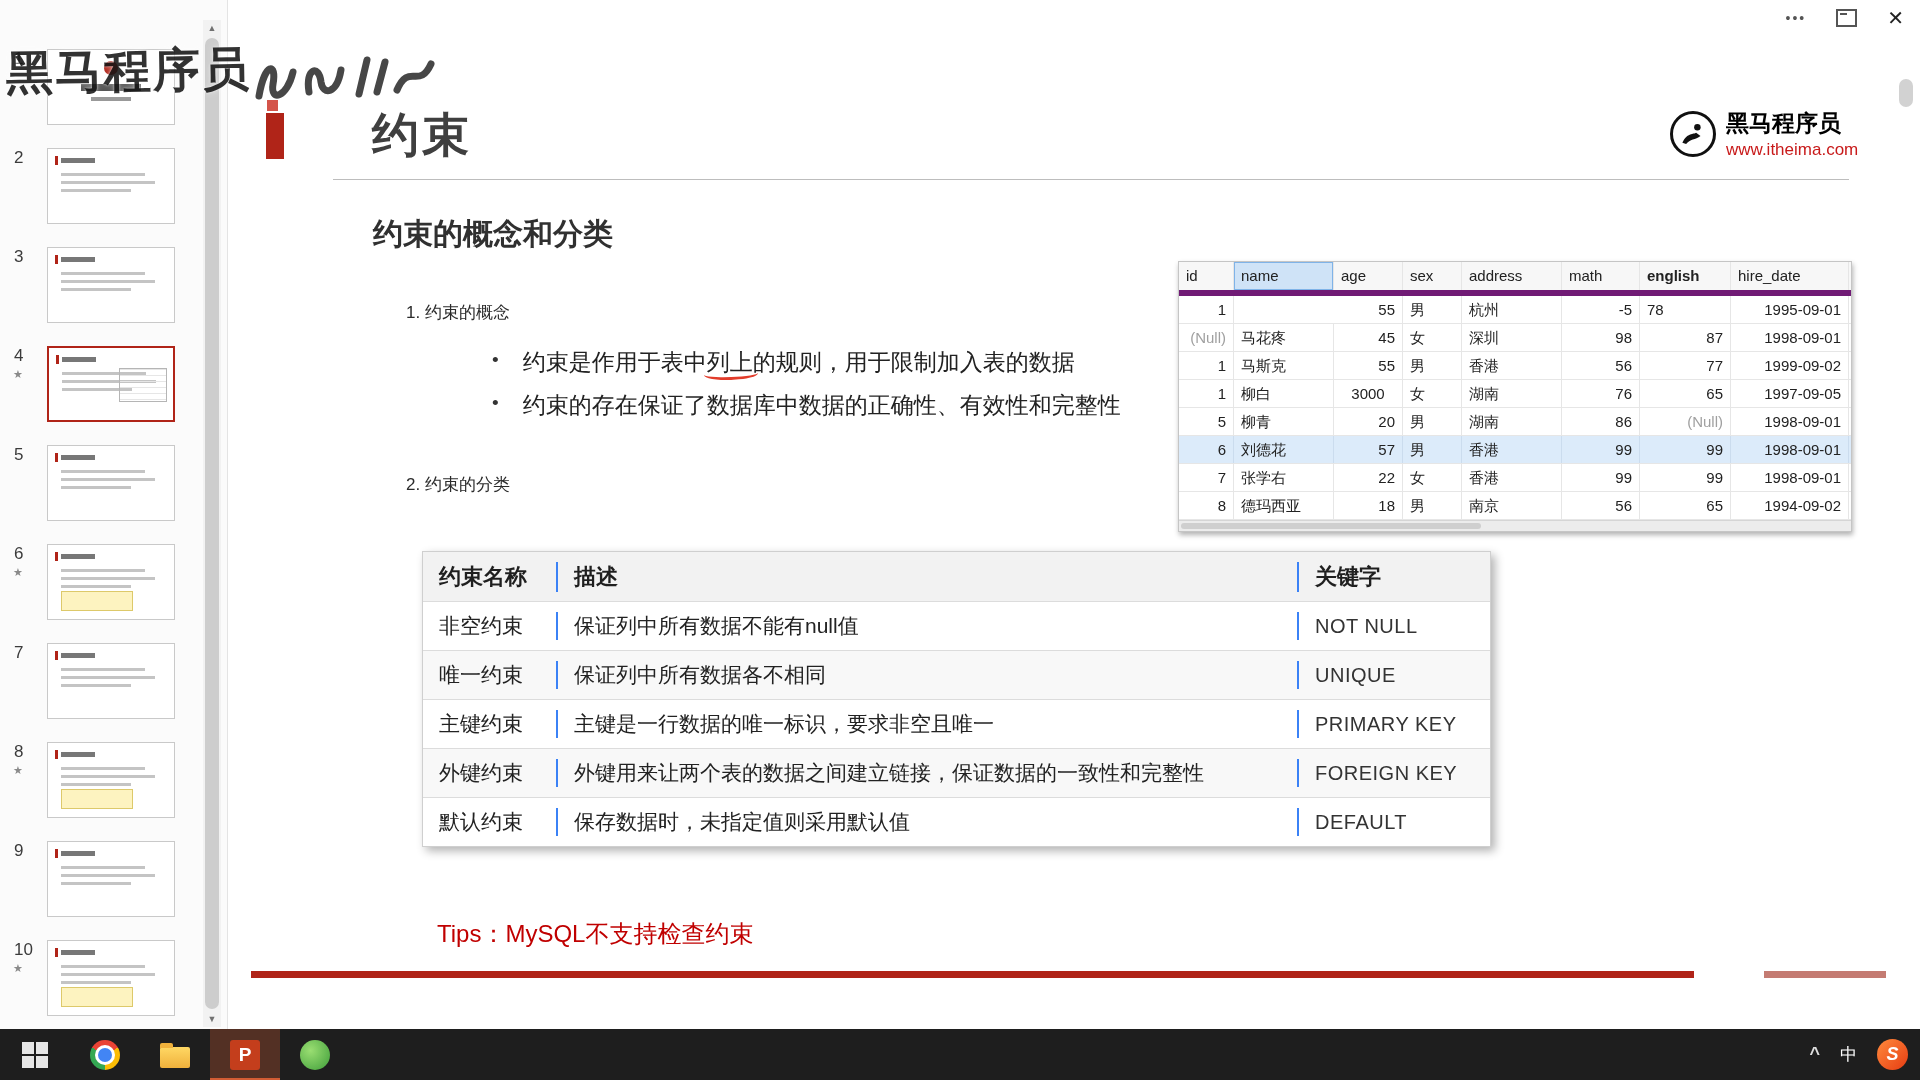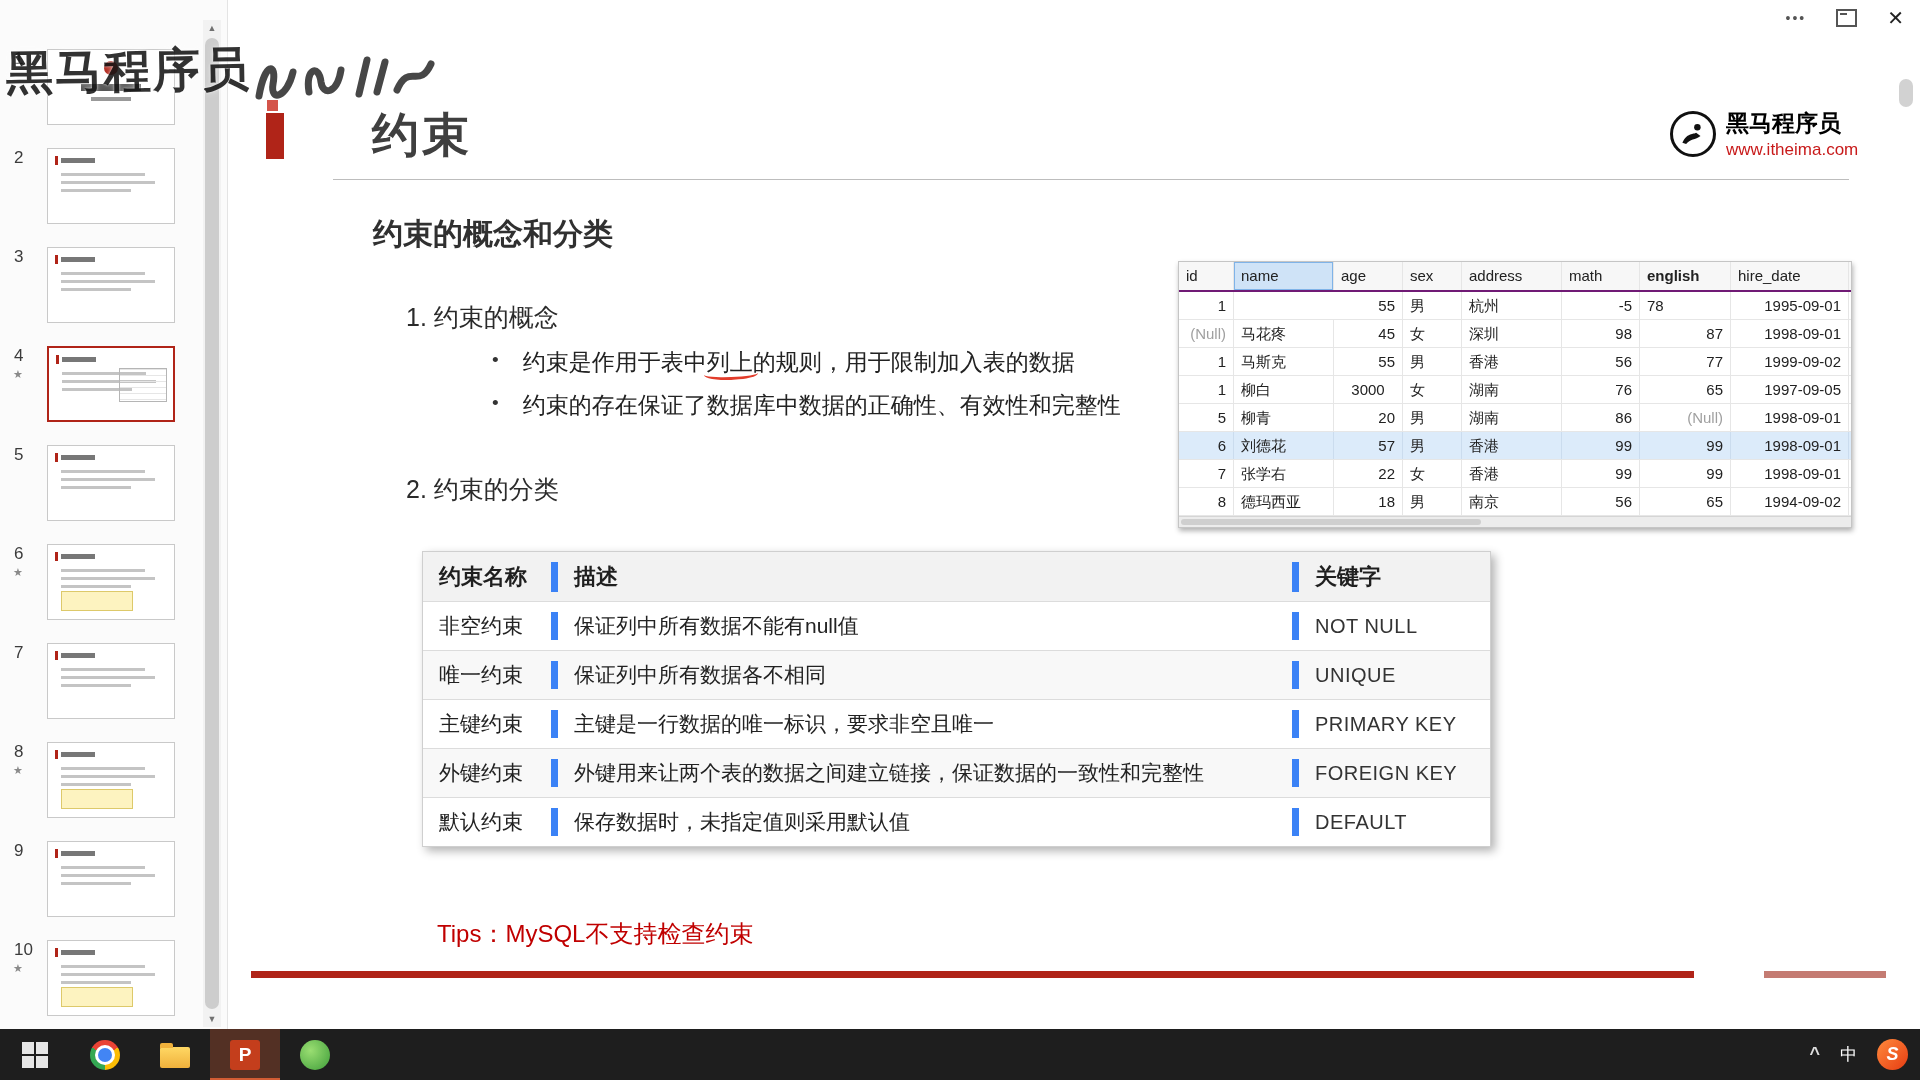"id" .st-header { border-bottom: 2px solid #701a75 -> 6px solid #701a75 }
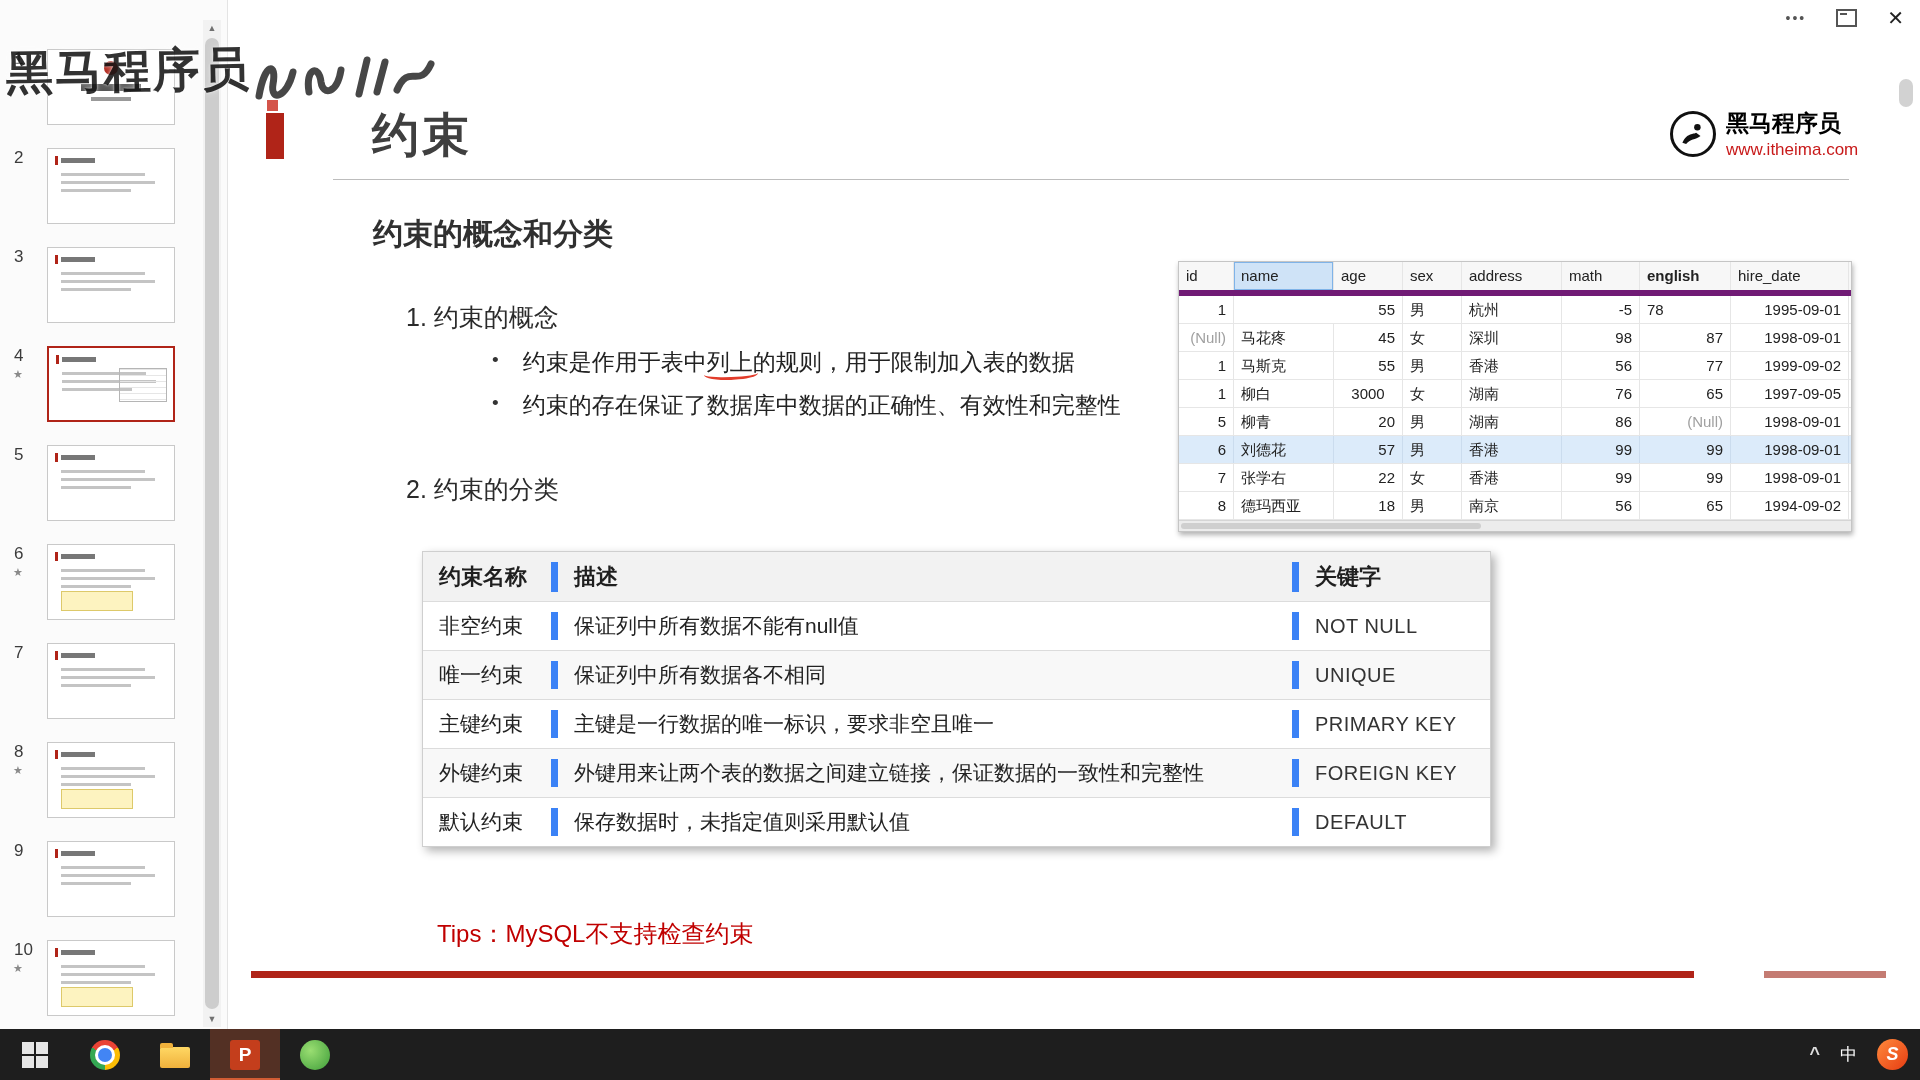"1. 约束的概念" .list-item { font-size: 25px -> 17px }
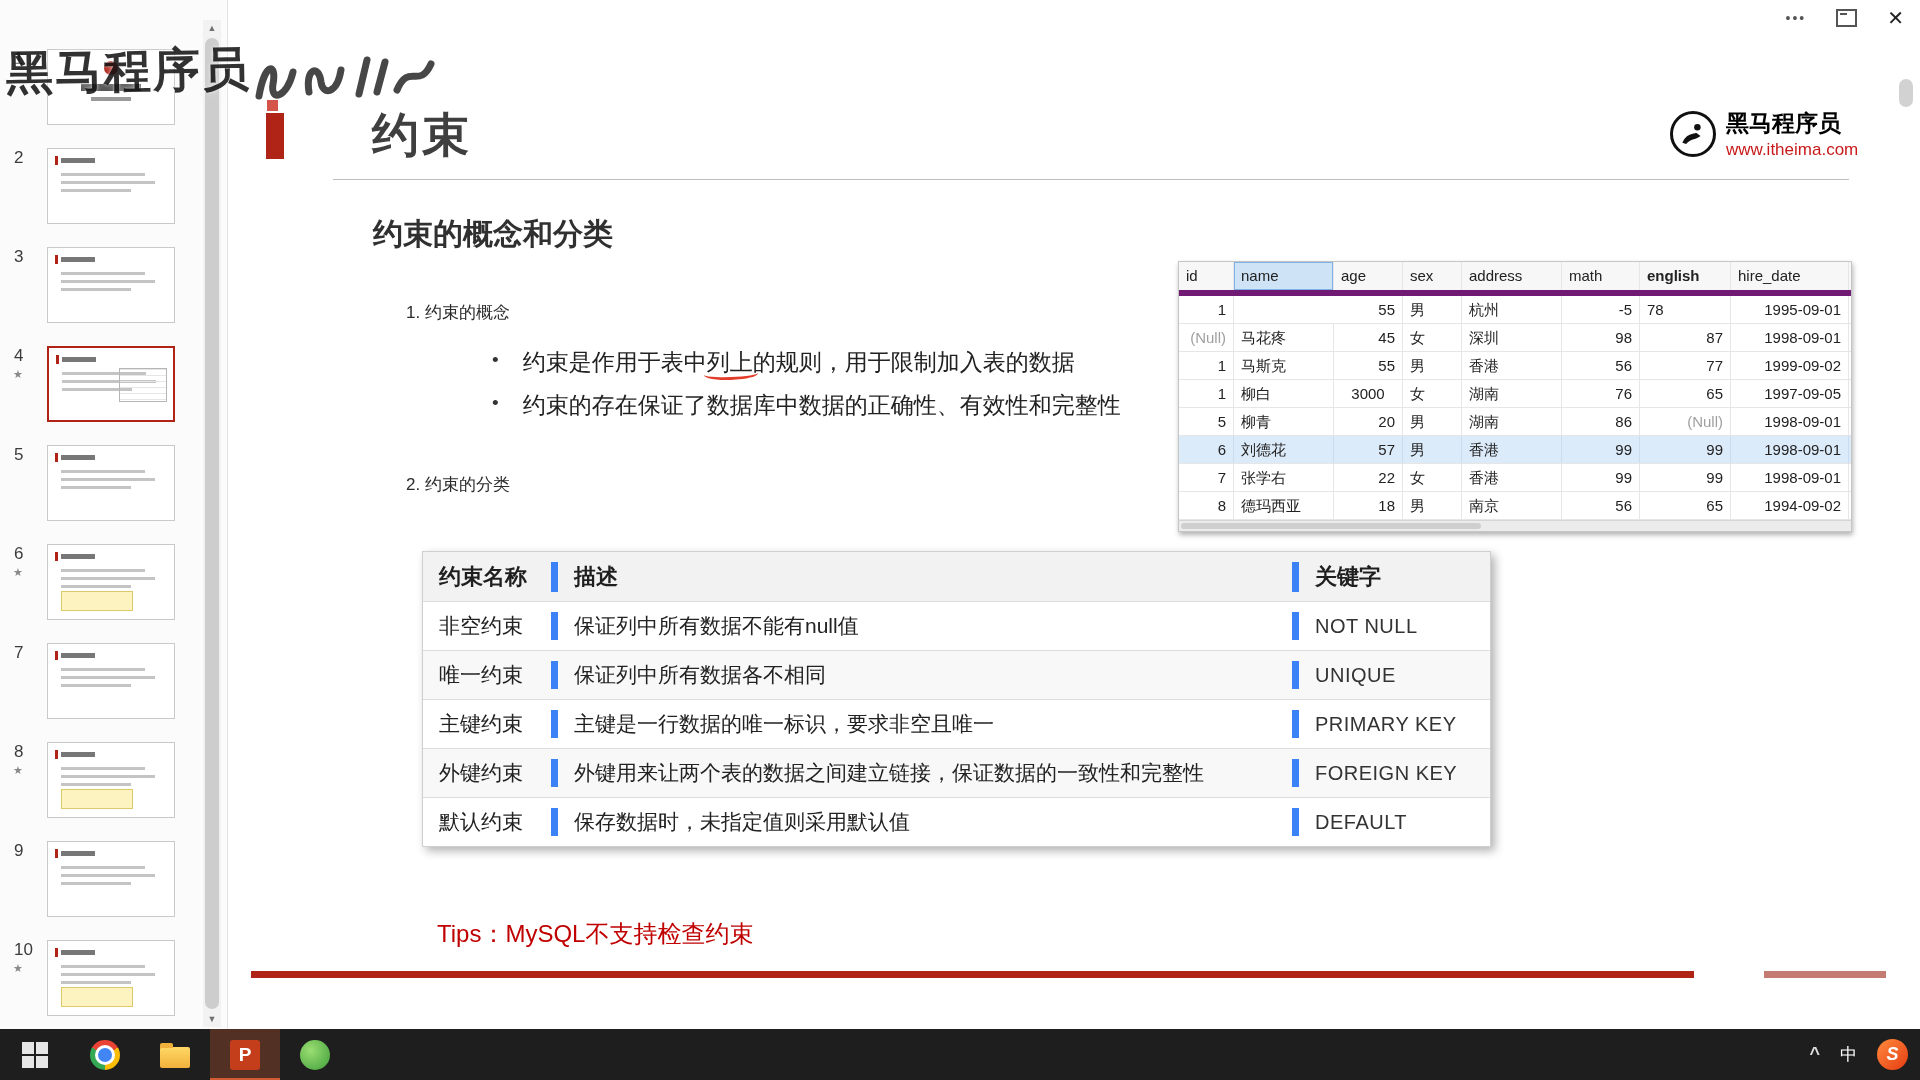"约束名称" .ct-cell { border-right: 7px solid #3b82f6 -> 2px solid #3b82f6 }
